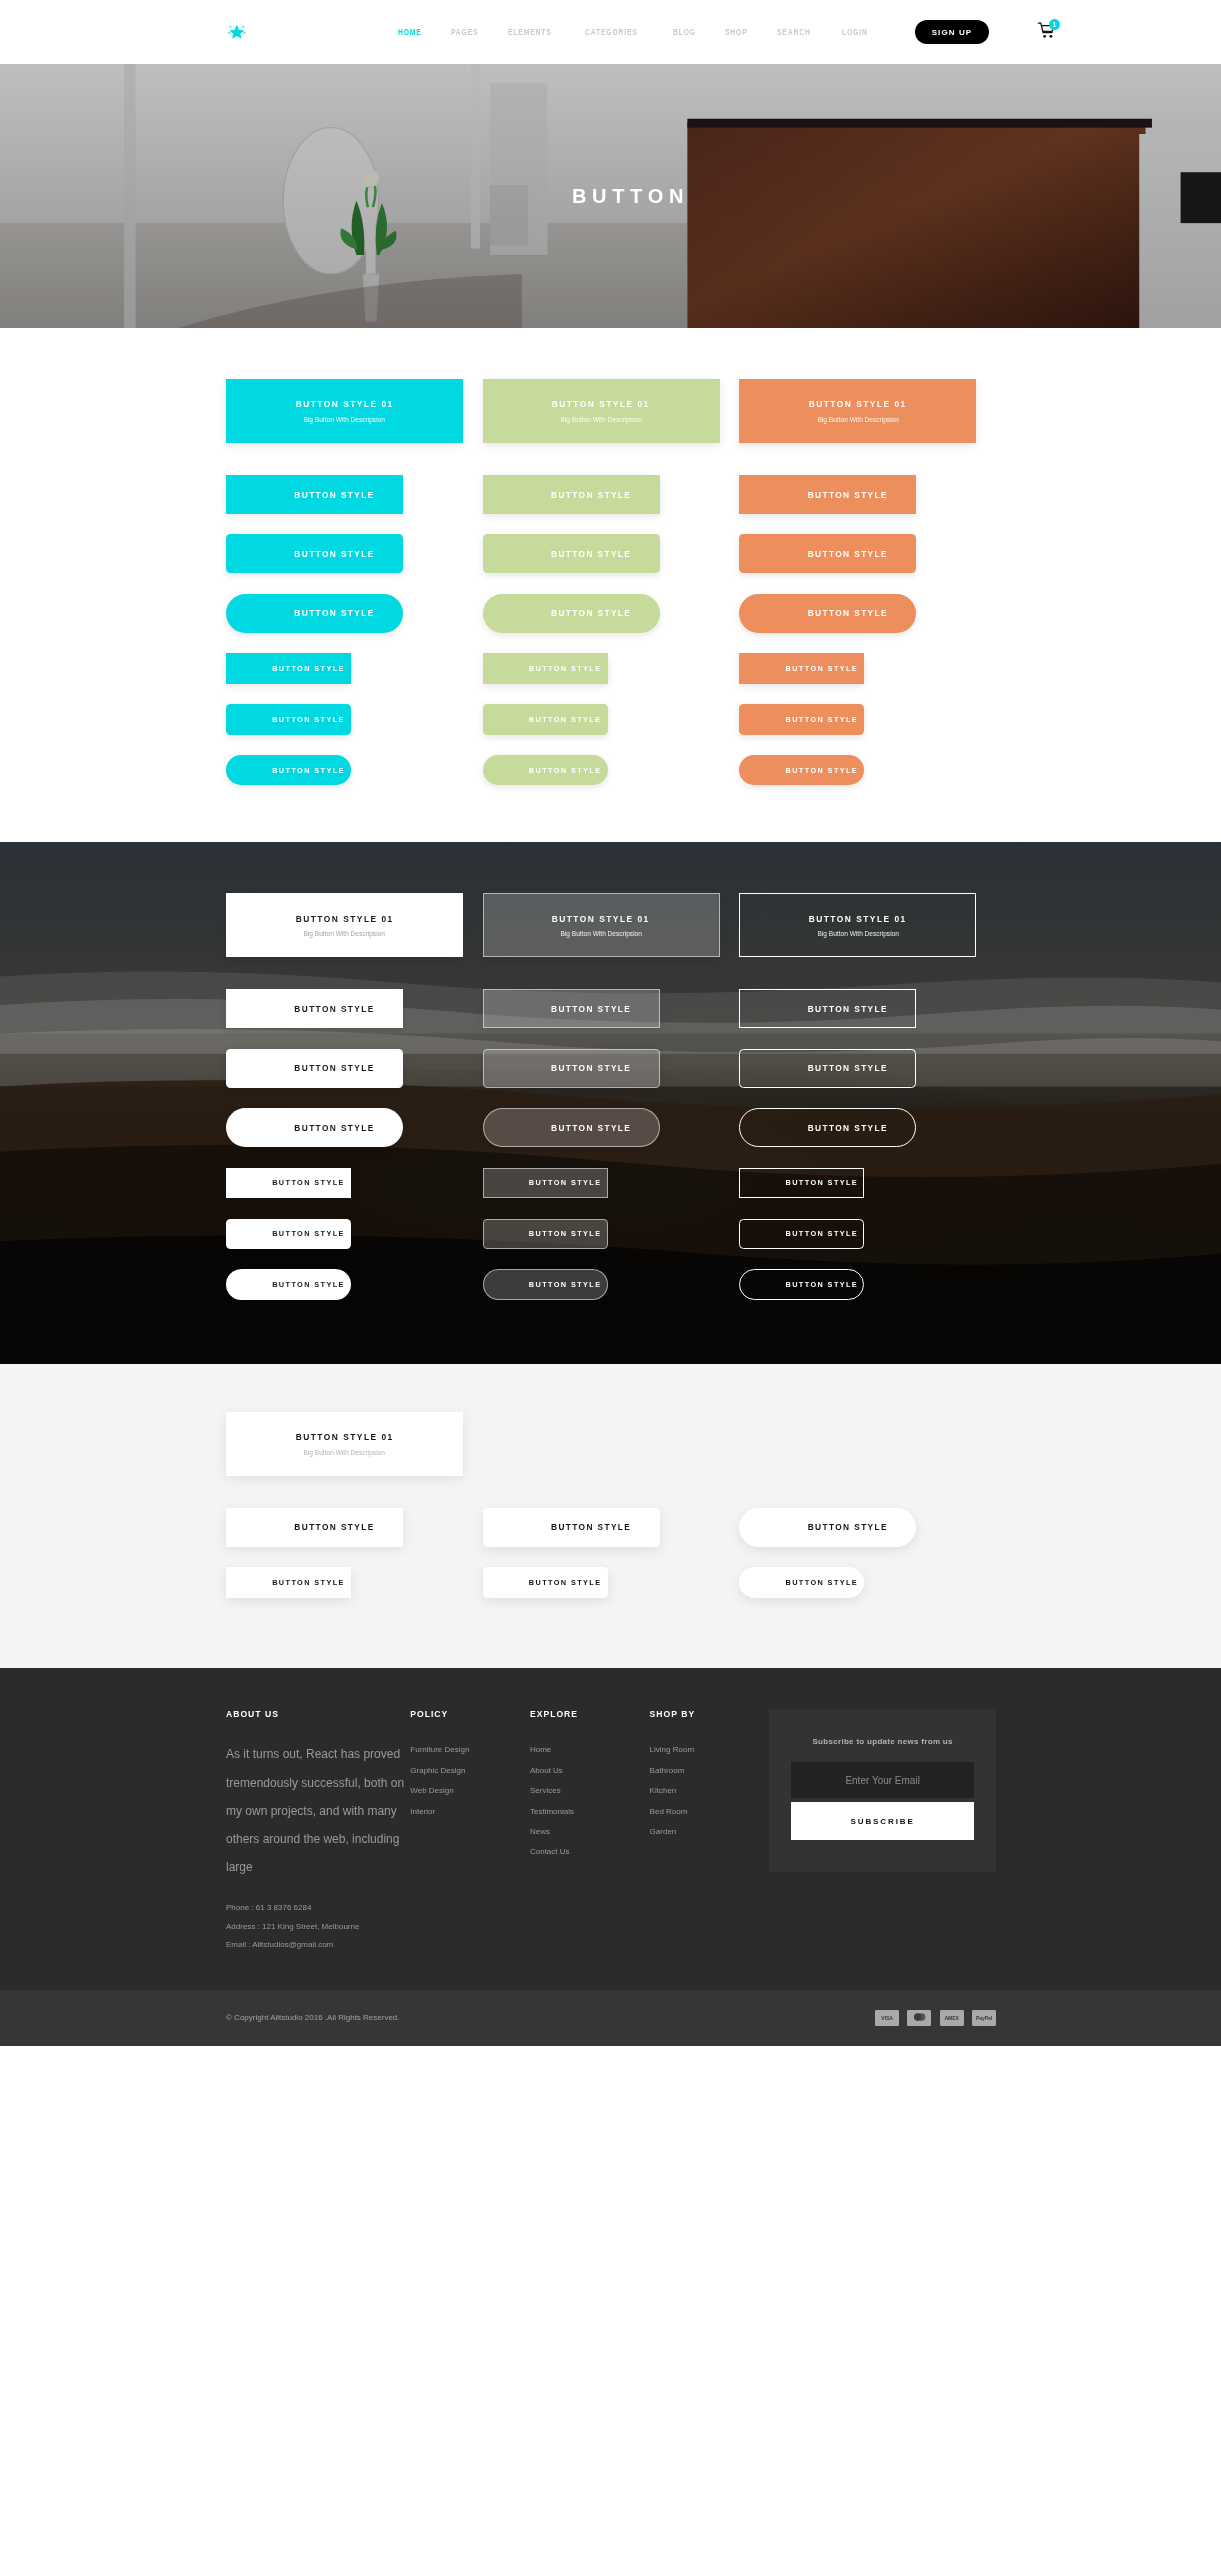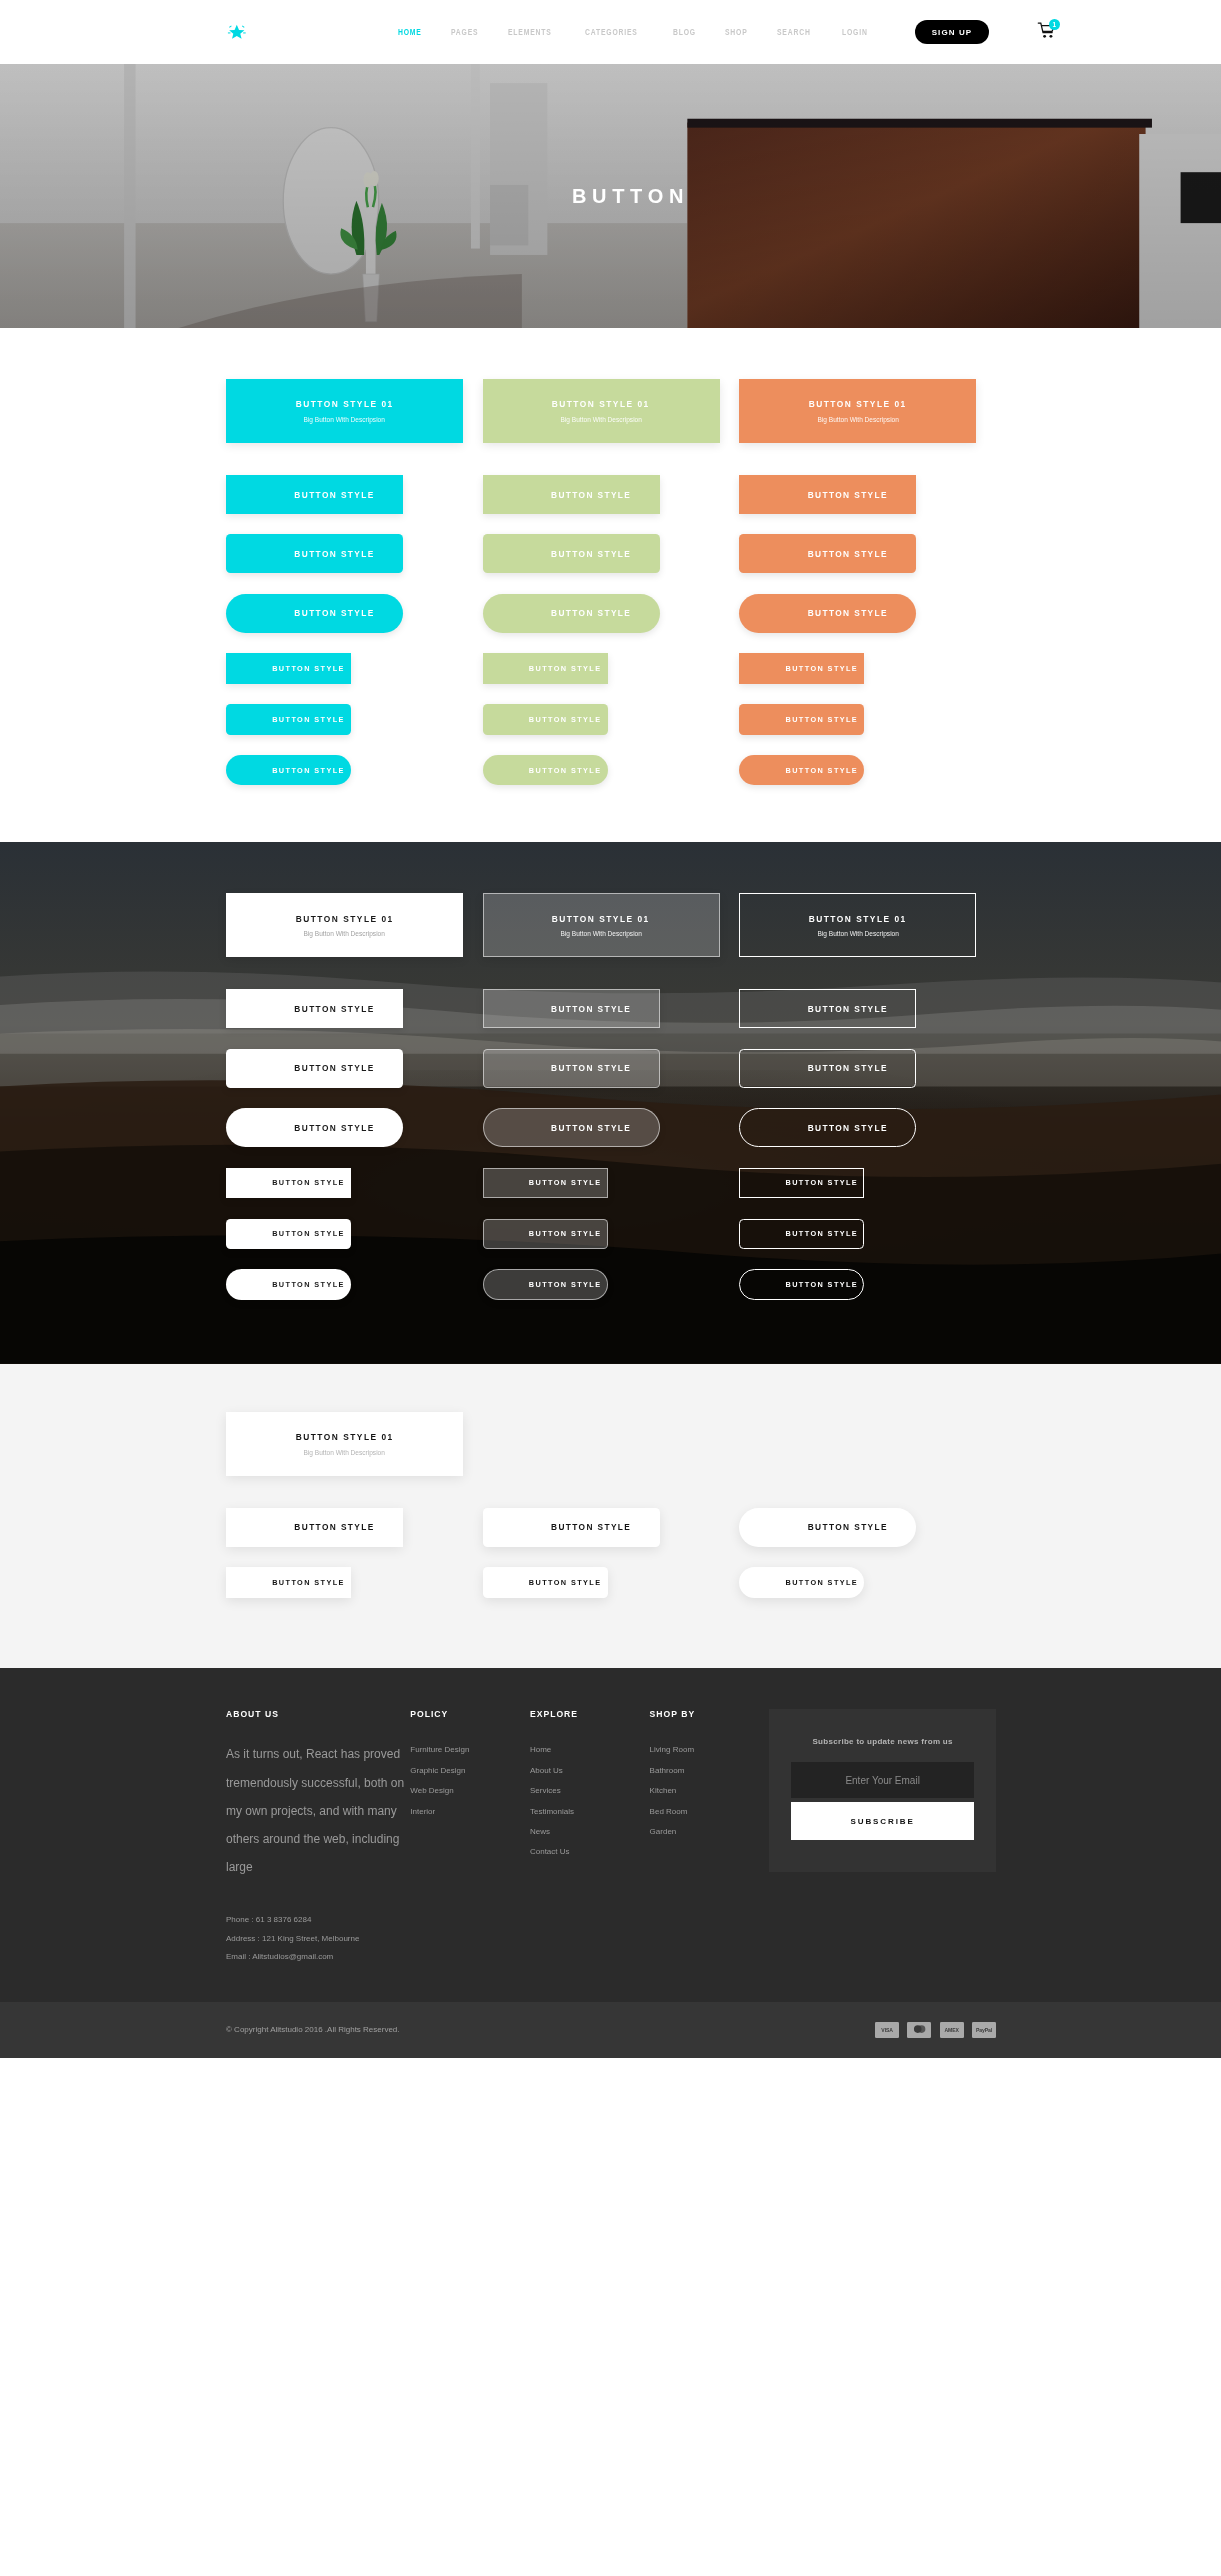"Phone : 61 3 8376" .fcontact { margin-top: 30px -> 18px }
